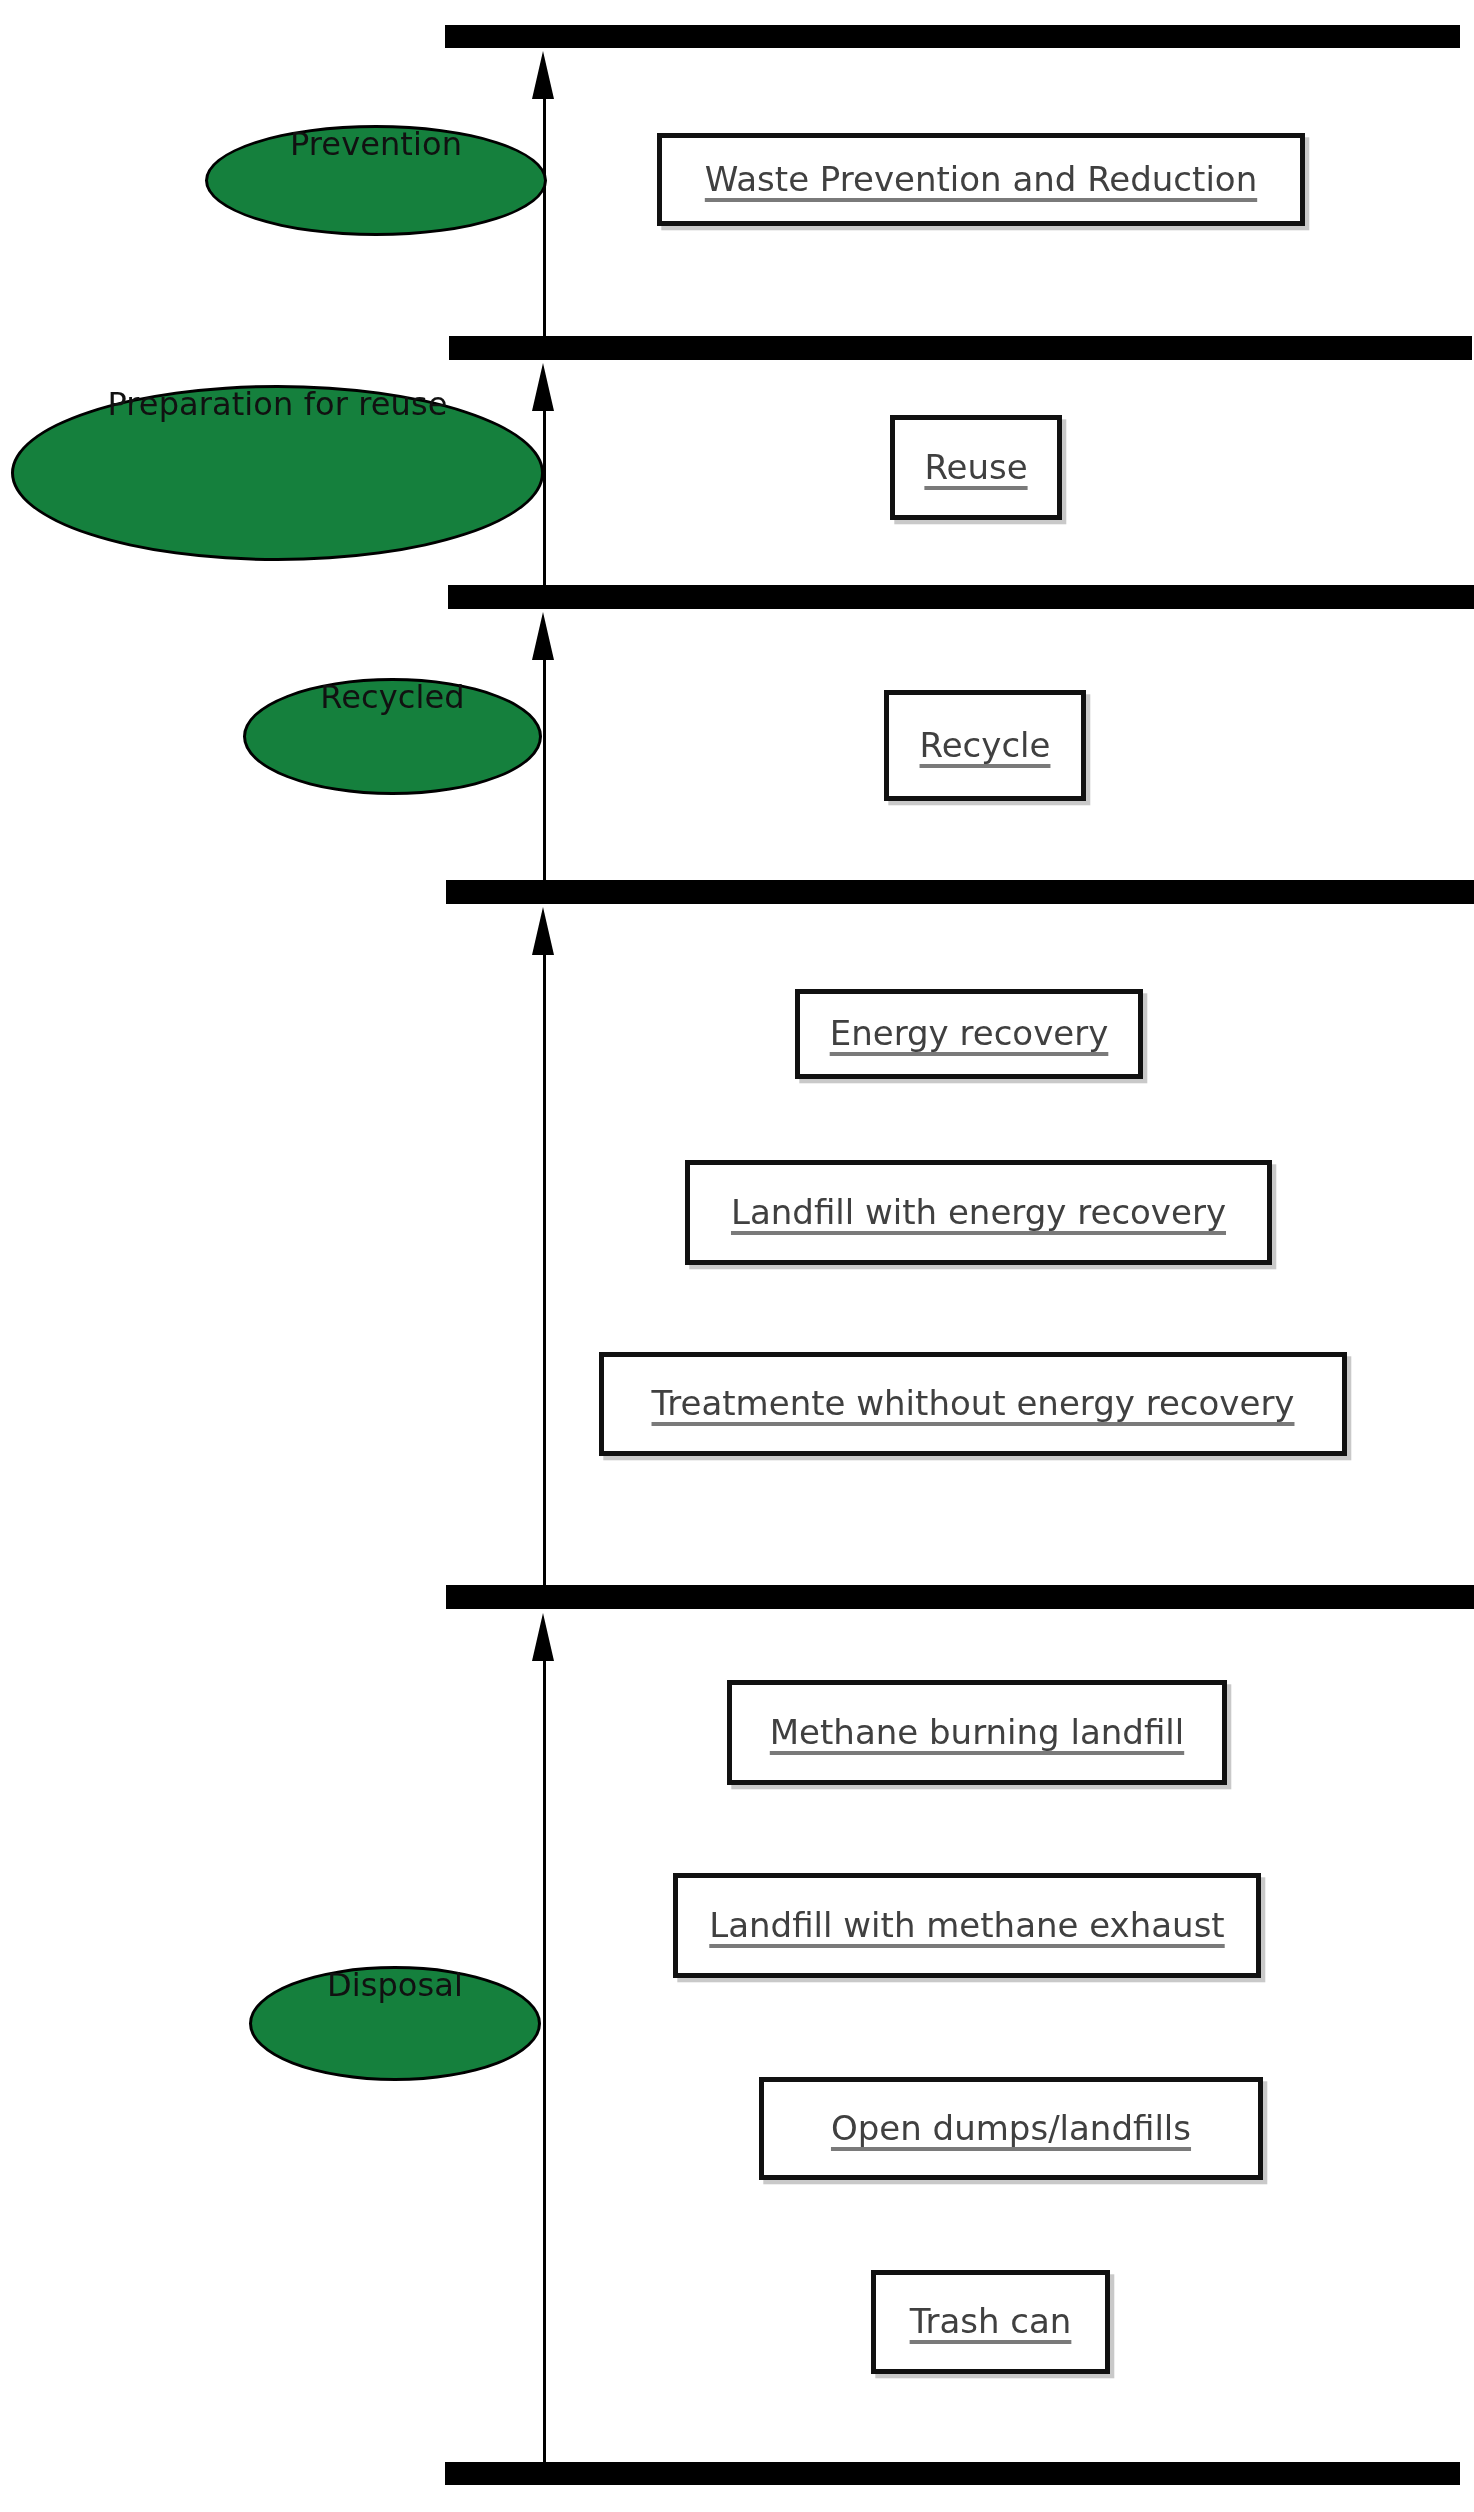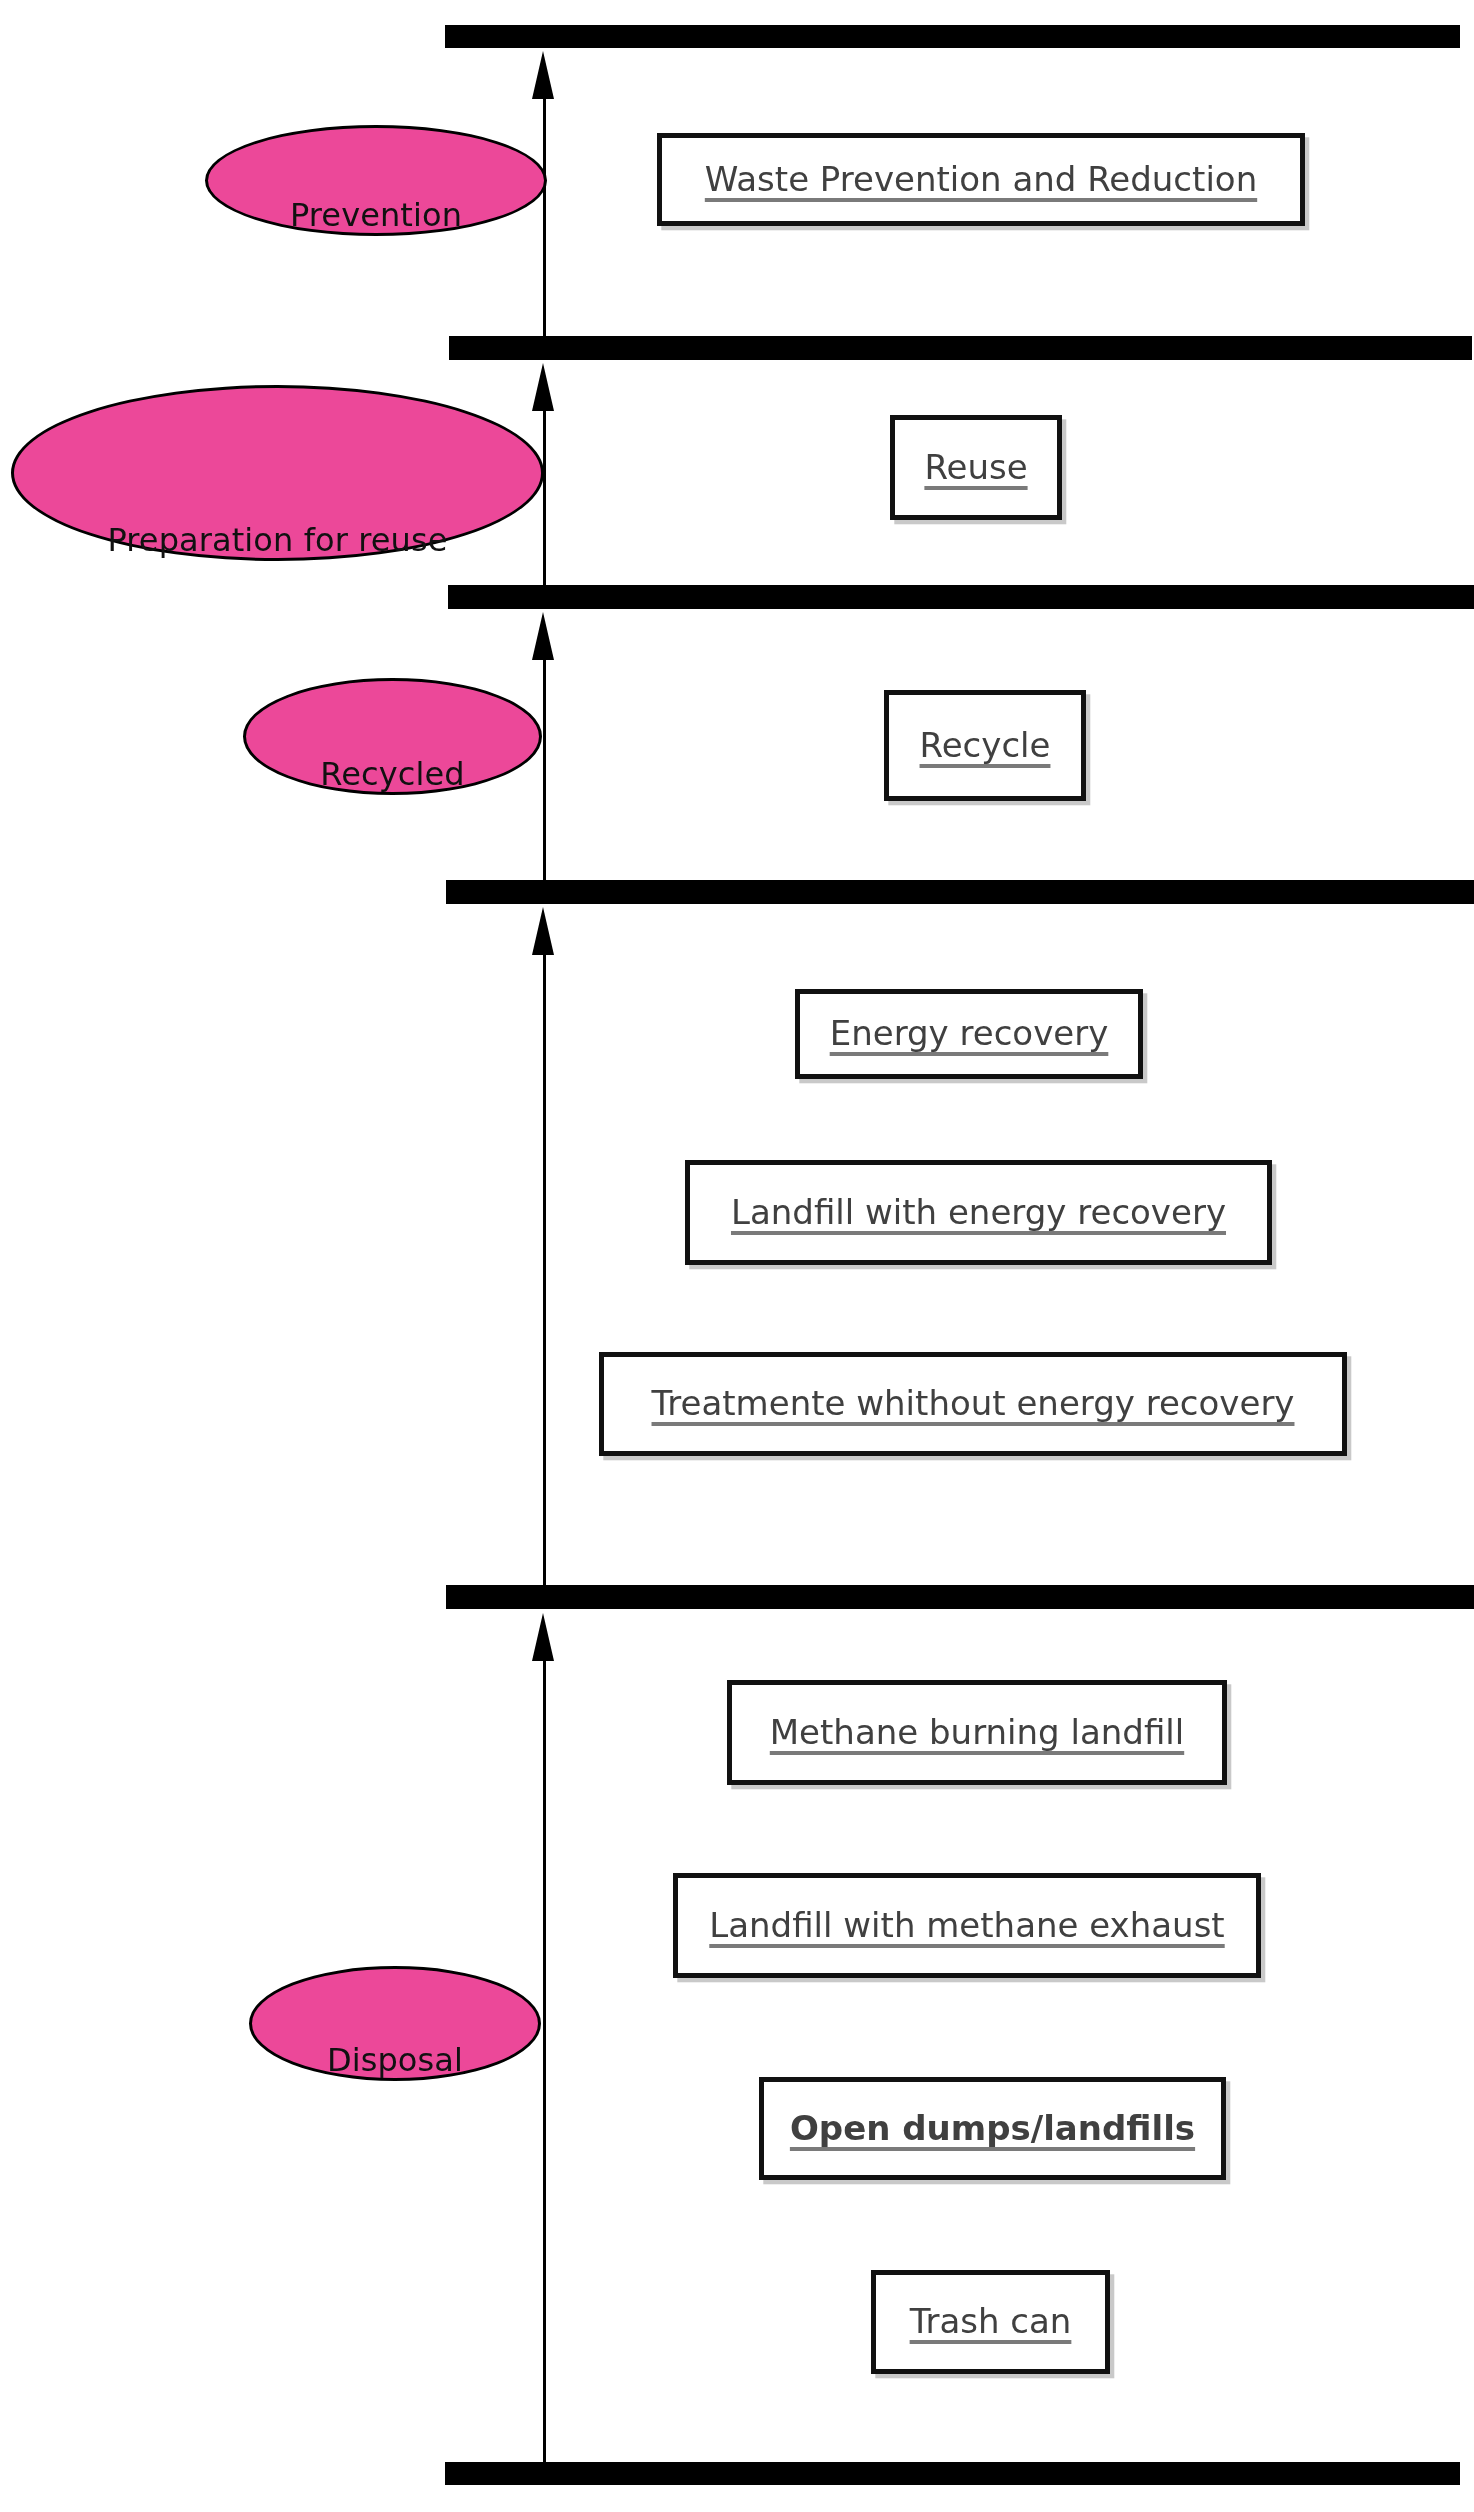"Prevention" .ellipse { align-items: flex-end -> flex-start; background: #ec4899 -> #15803d }
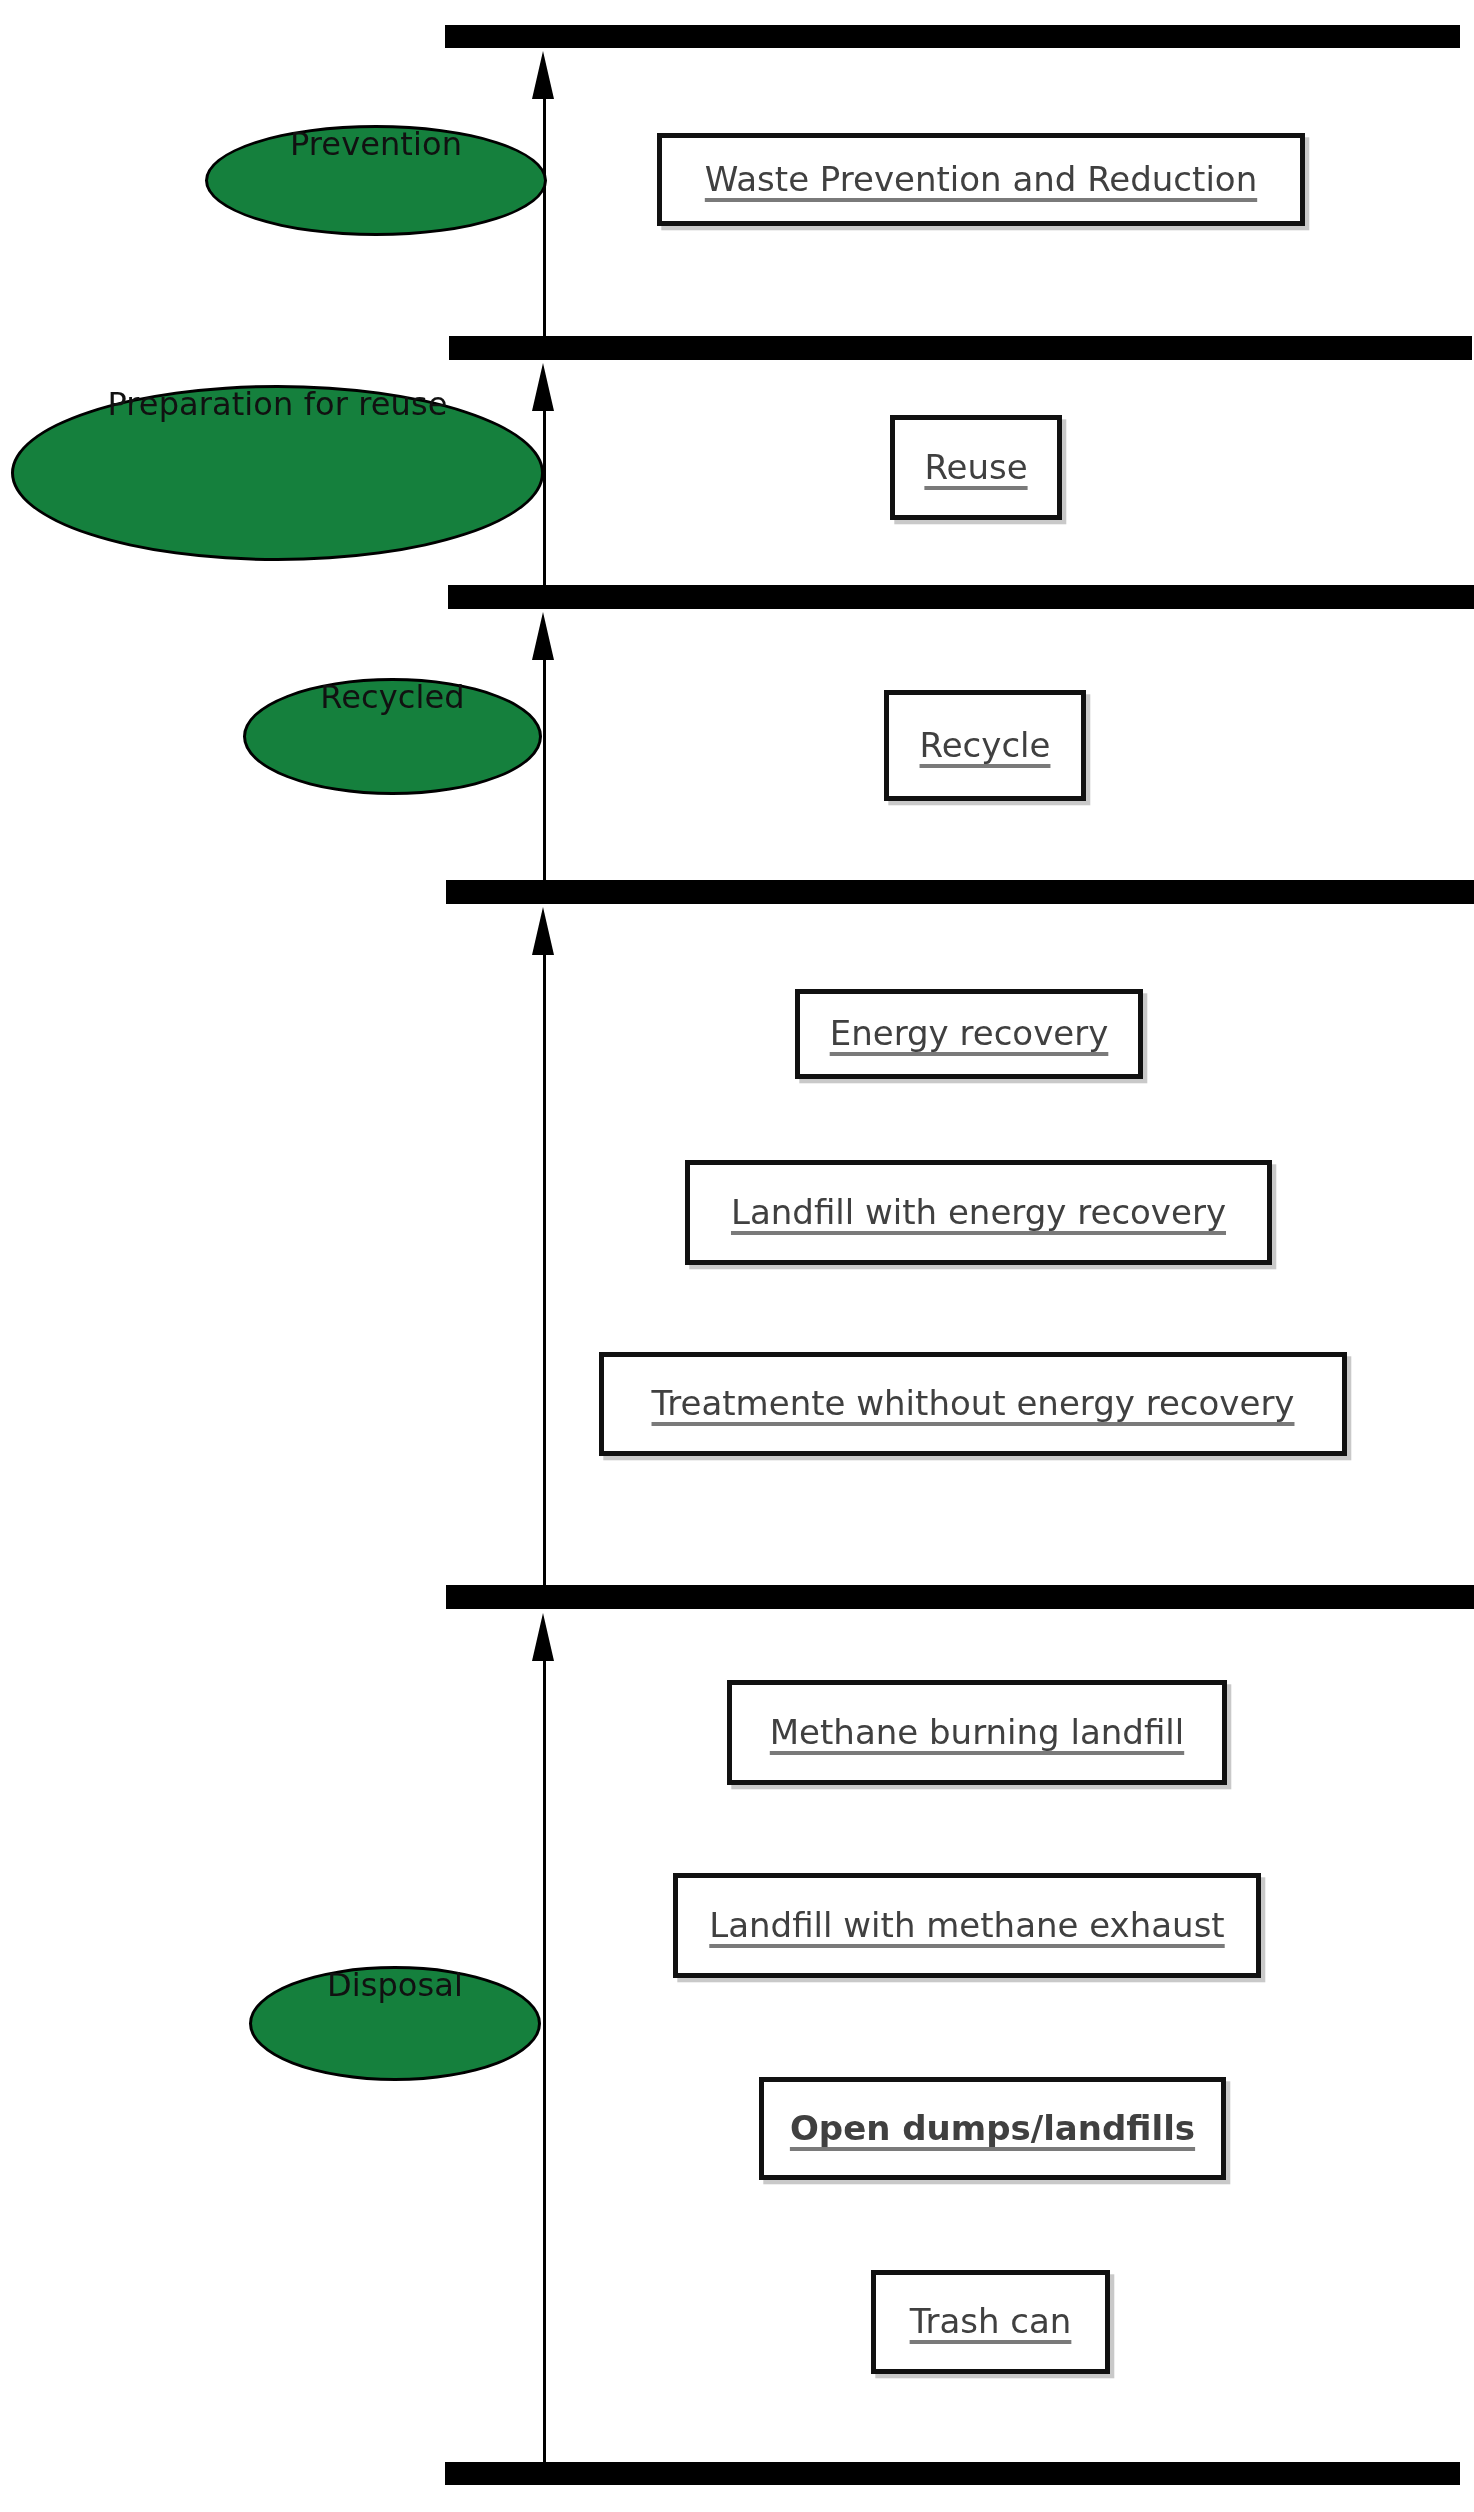"Open dumps/landfills" div.optbox { font-weight: bold -> none; width: 467px -> 504px }
